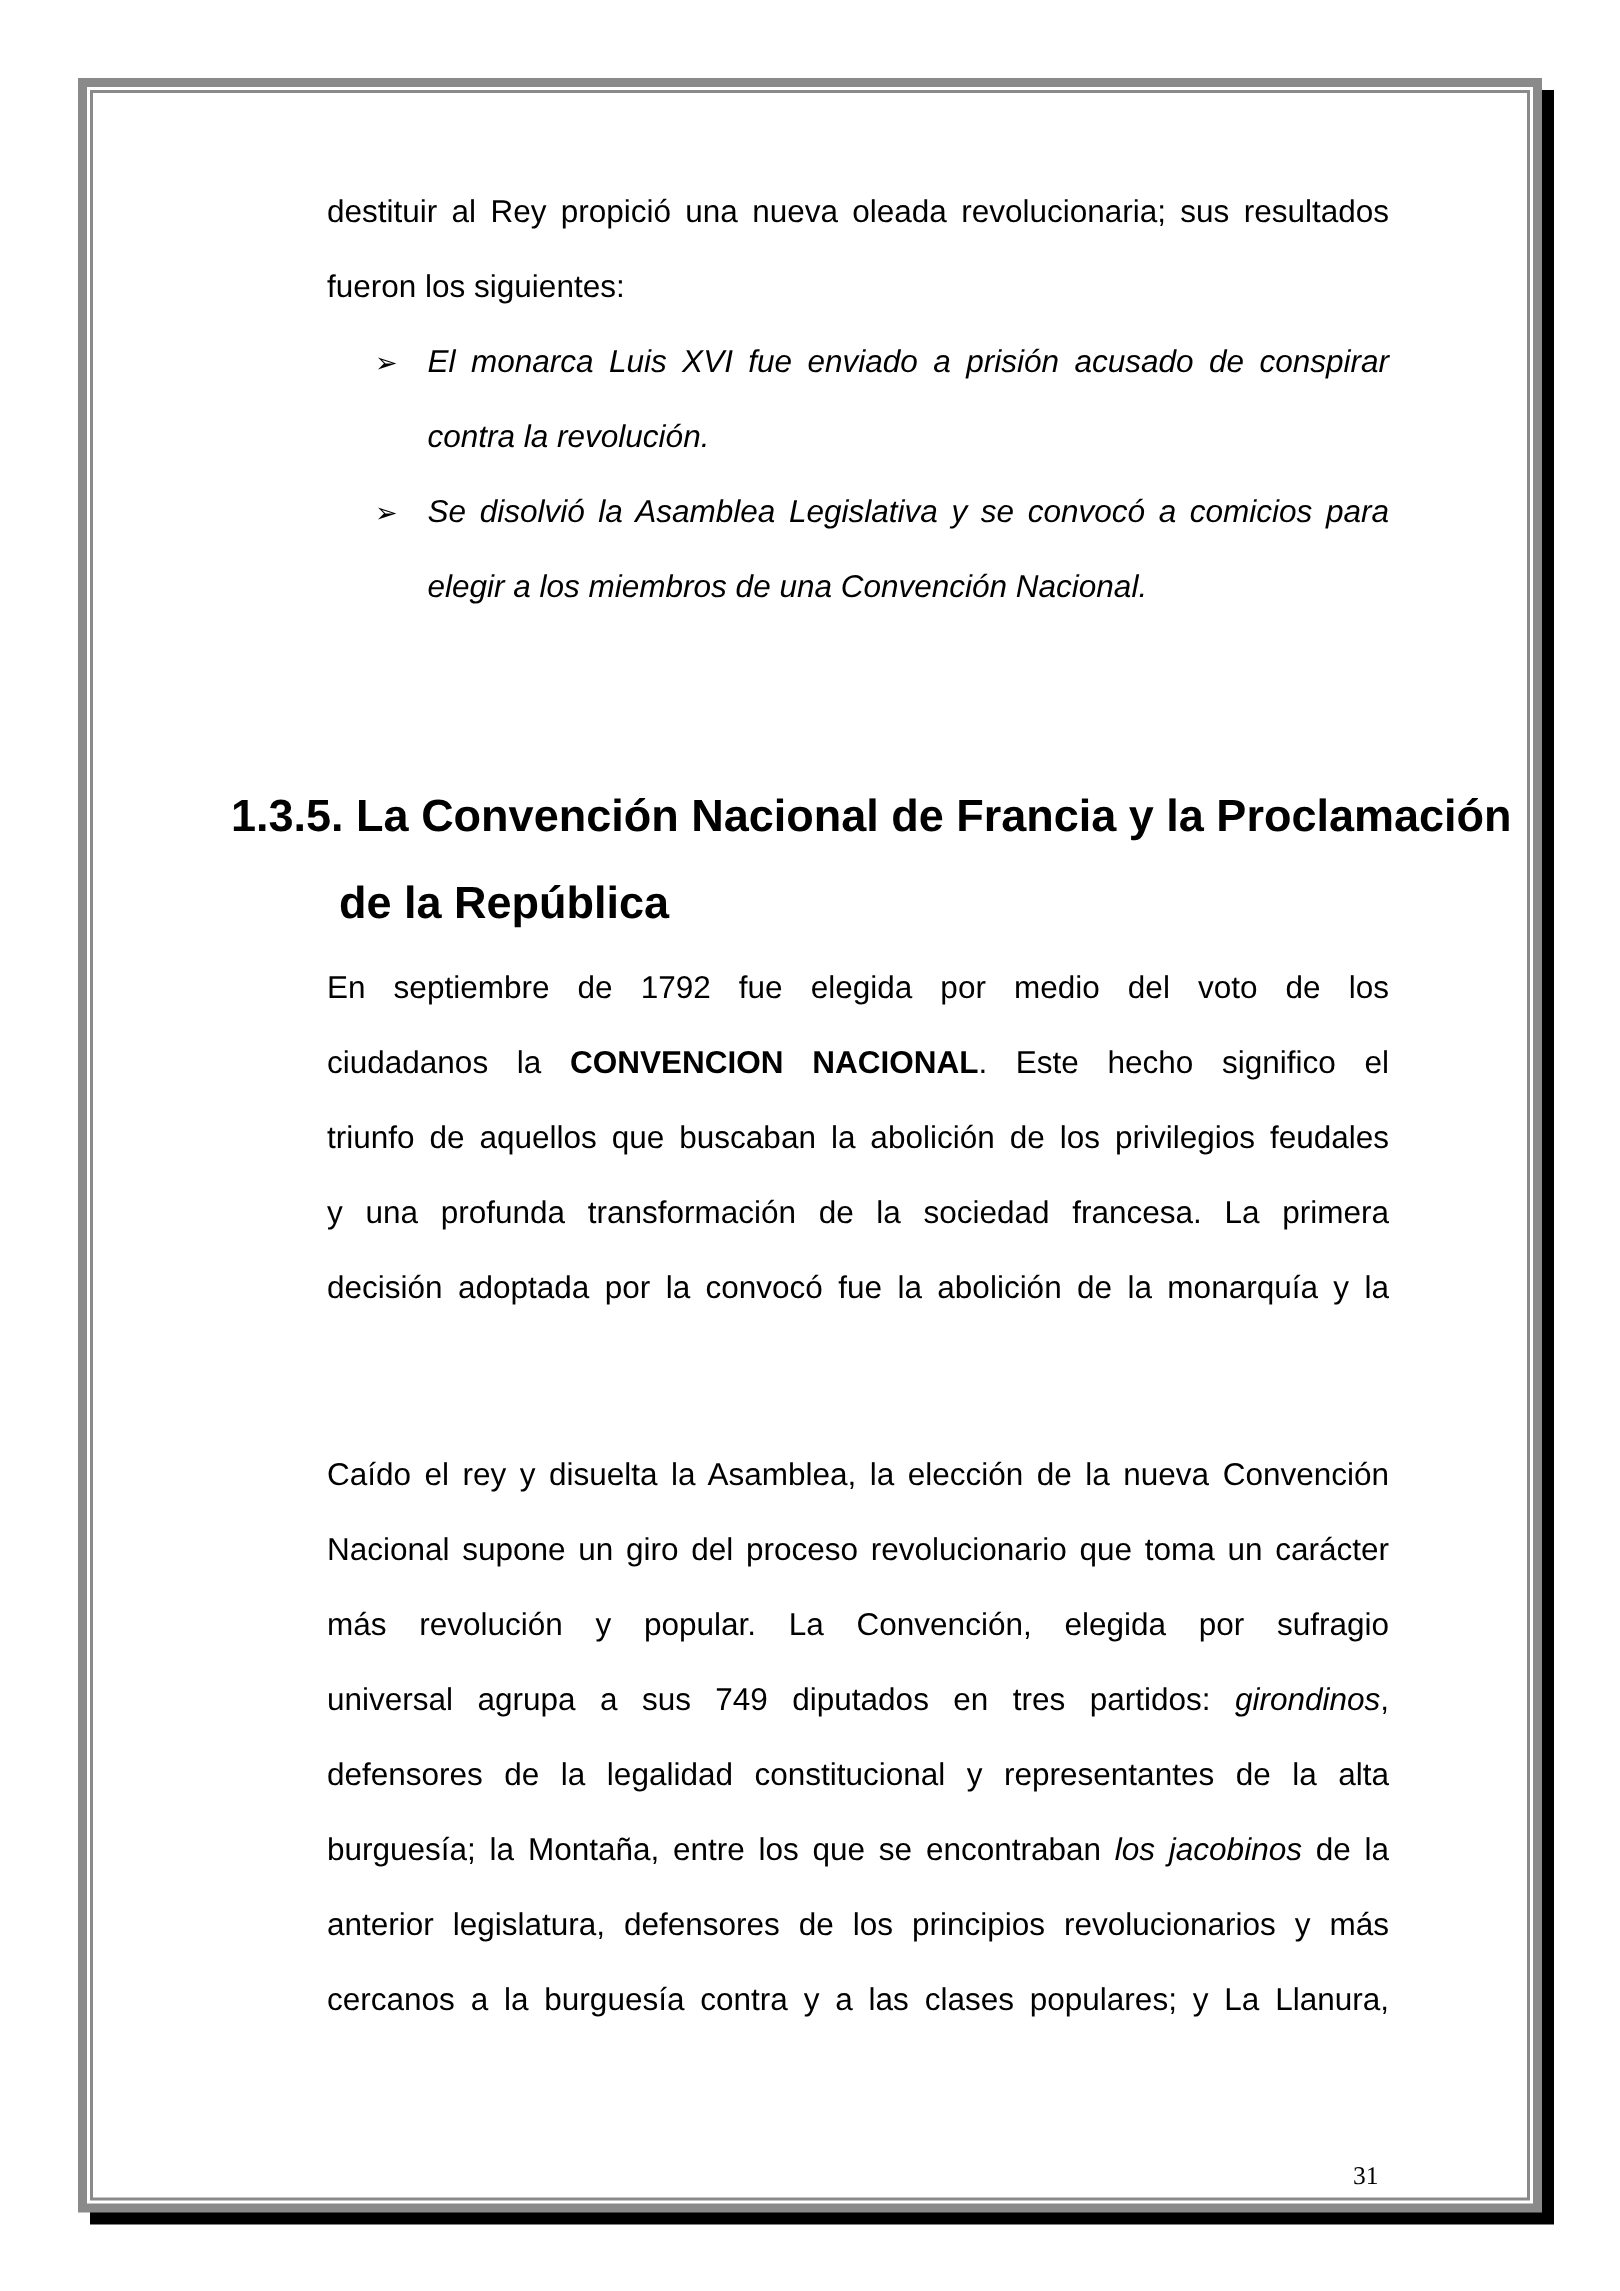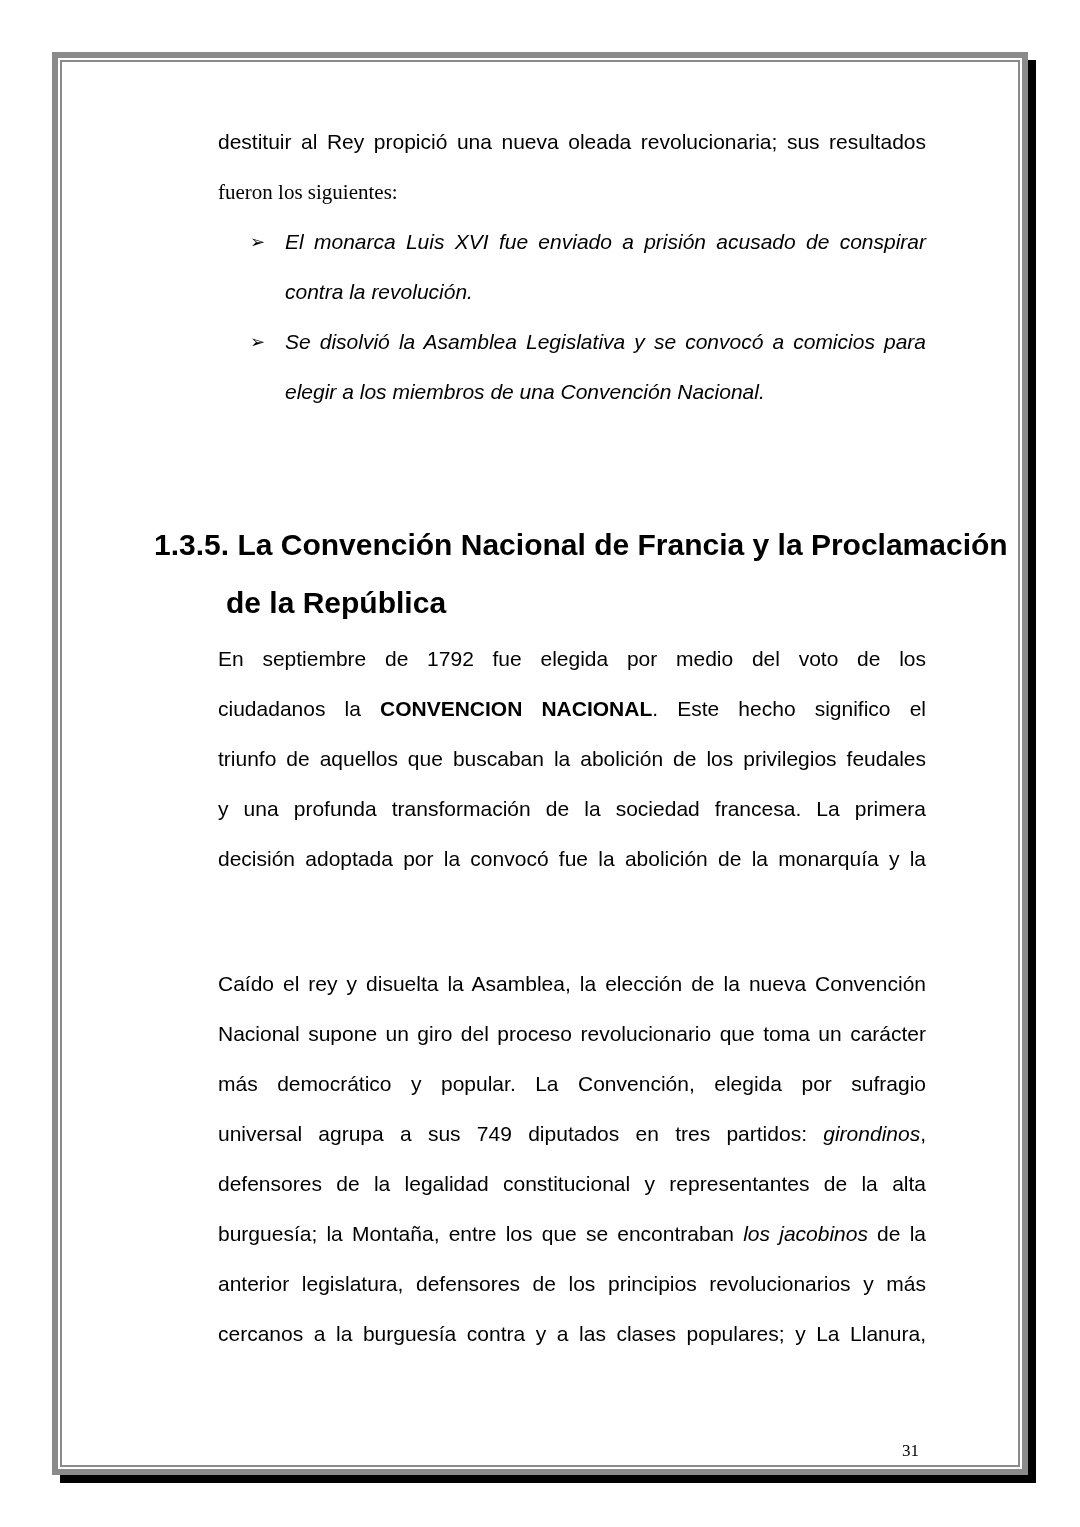"fueron los siguientes:" div.line { font-family: Liberation Serif, serif -> none }
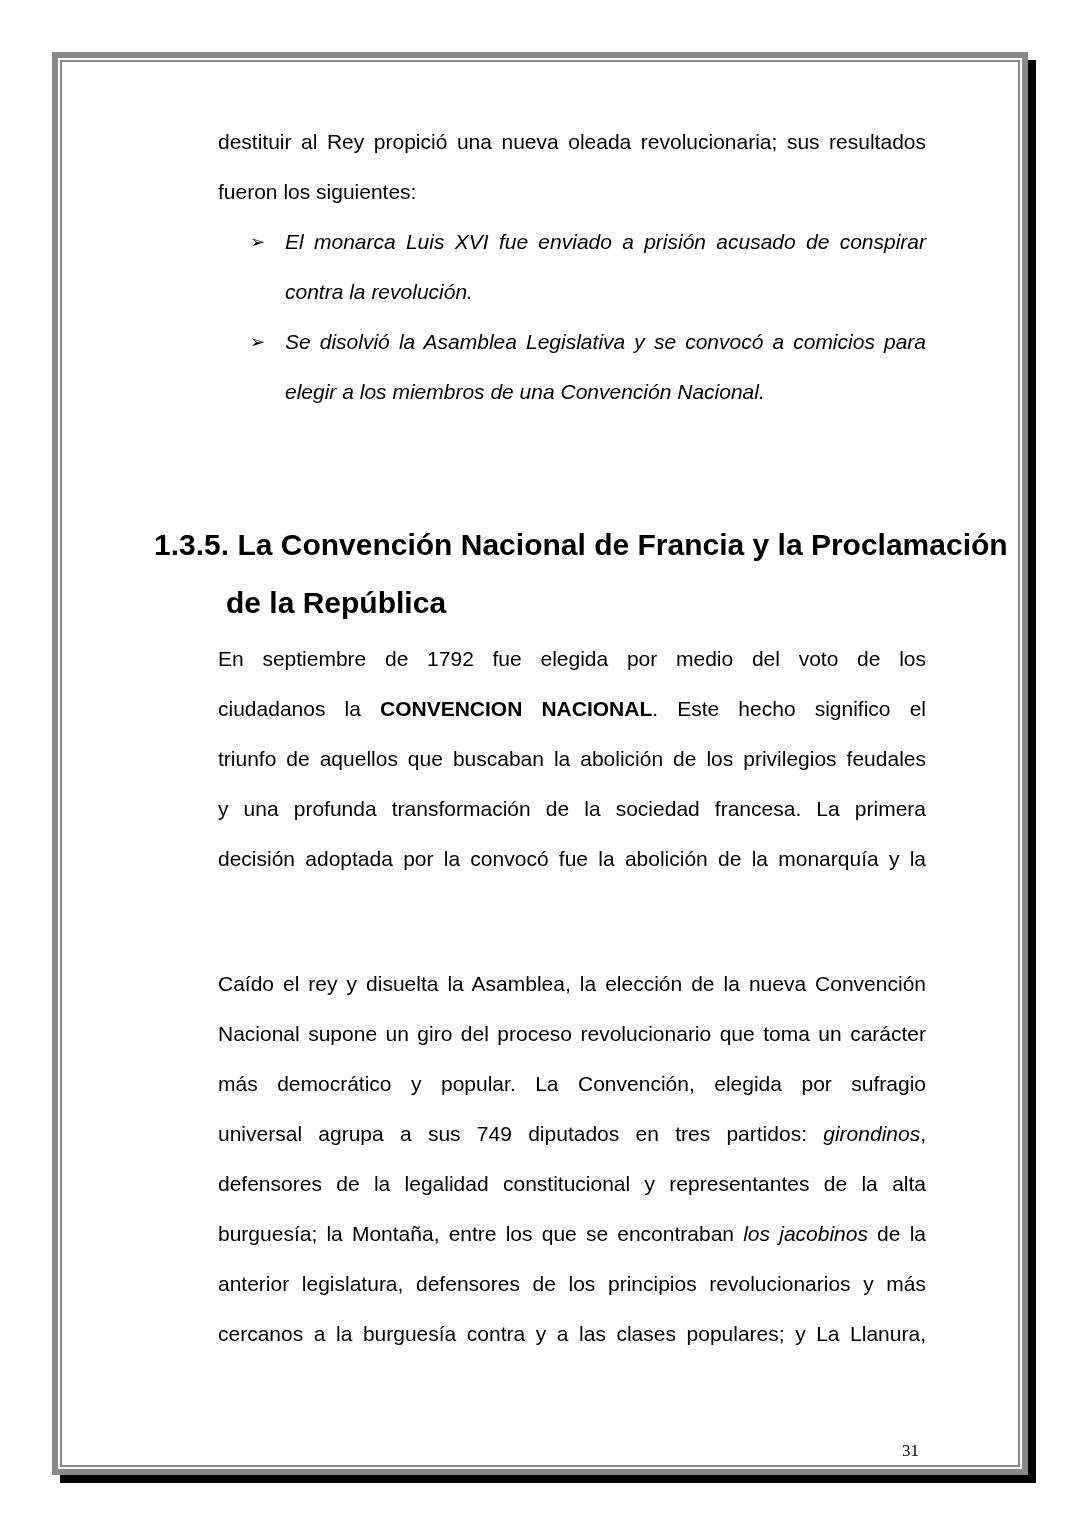"más democrático y popular. La" div.line { text: democrático -> revolución }
